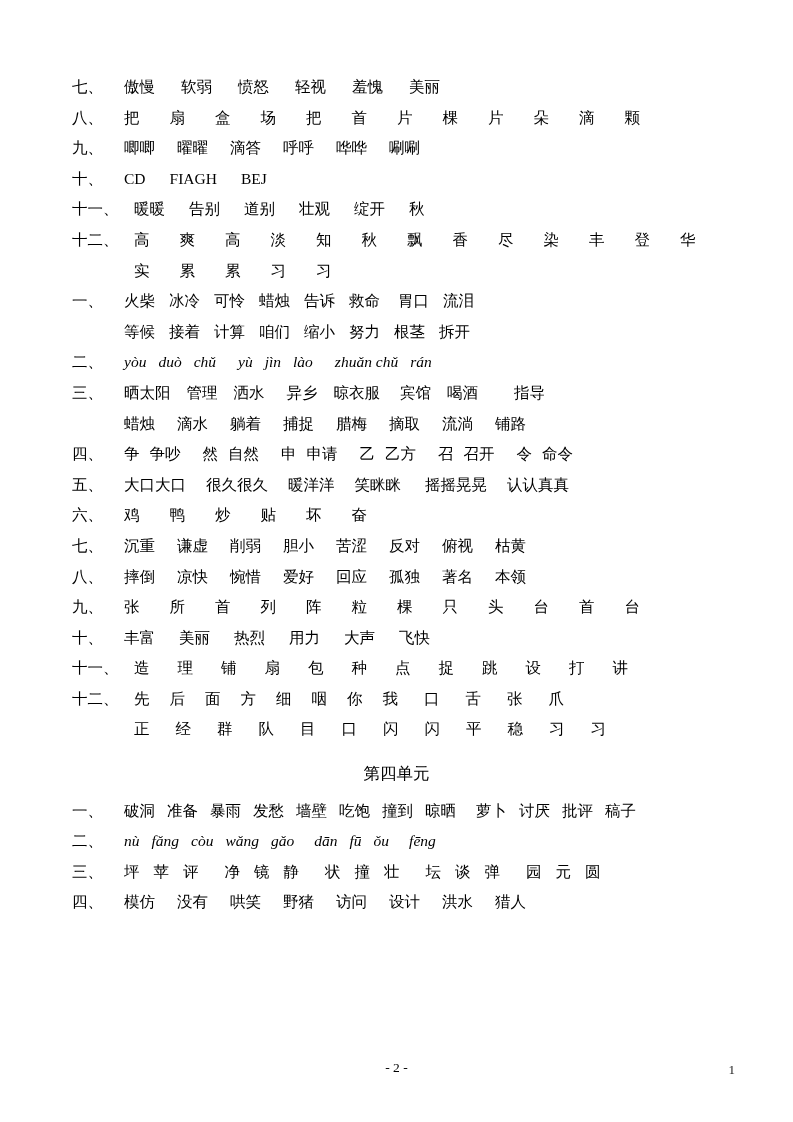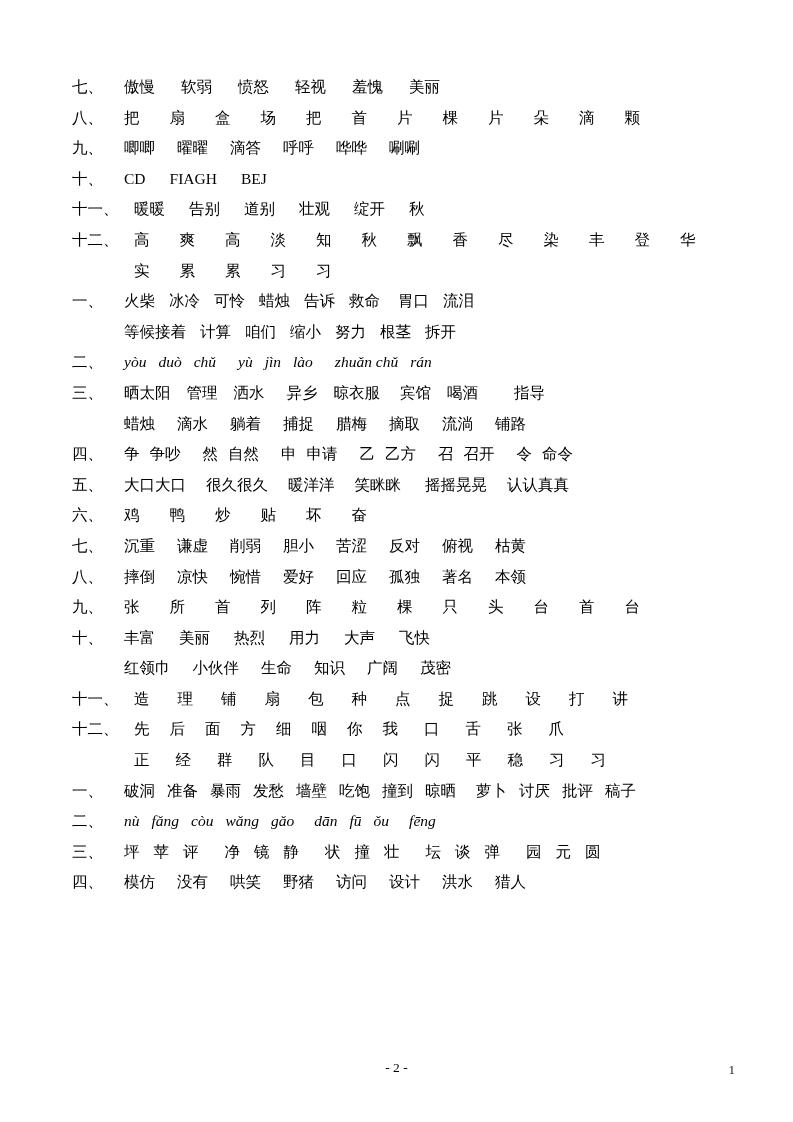"等候" span { margin-right: none -> 14px }
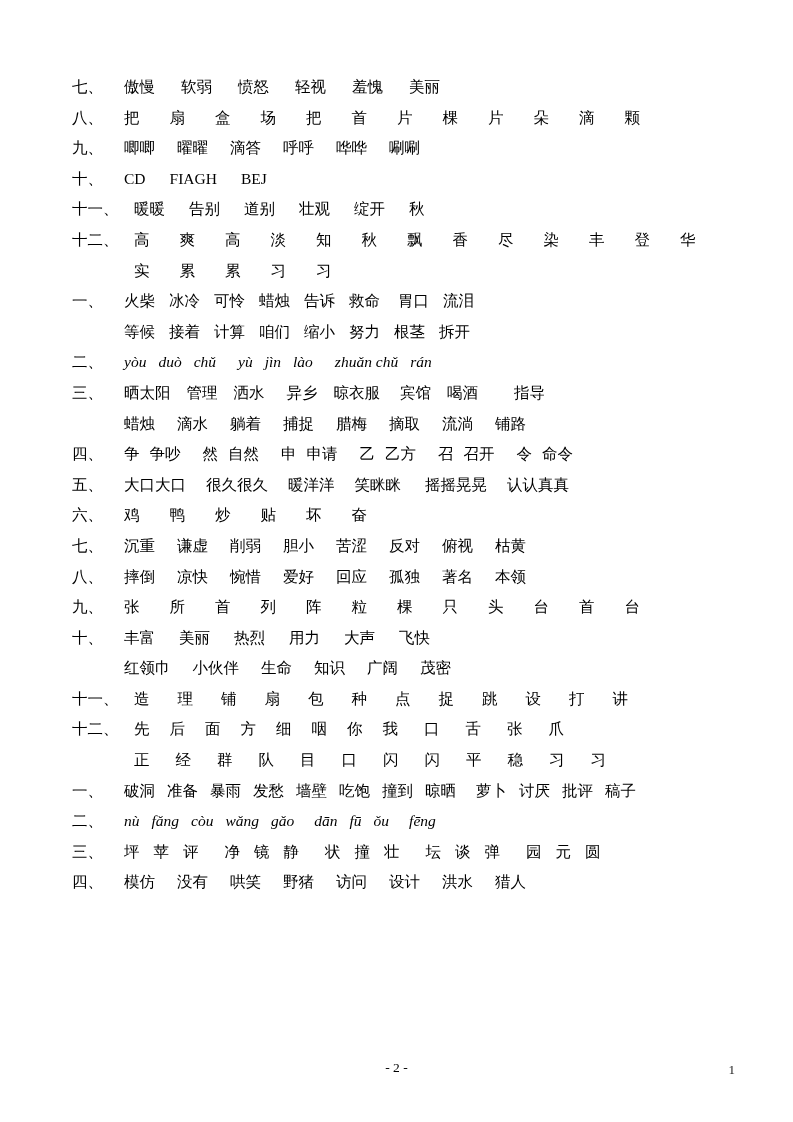"红领巾" div.line { html: <div> <span></span> <span> <span>红领巾</span> <span>小伙伴</span> <span>生命</span> <span>知识</span> <span>广阔</span> <span>茂密</span> </span> </div> -> none }
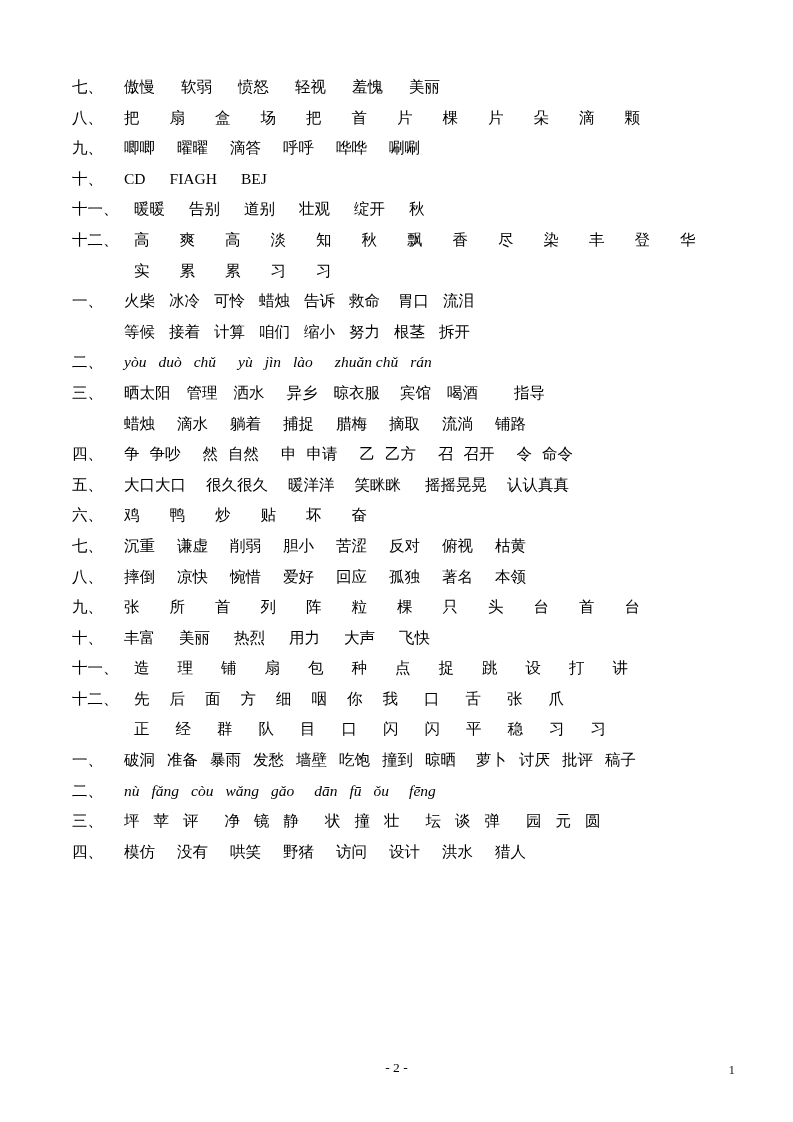"第四单元" div.unit-title { html: none -> <div>第四单元</div> }
